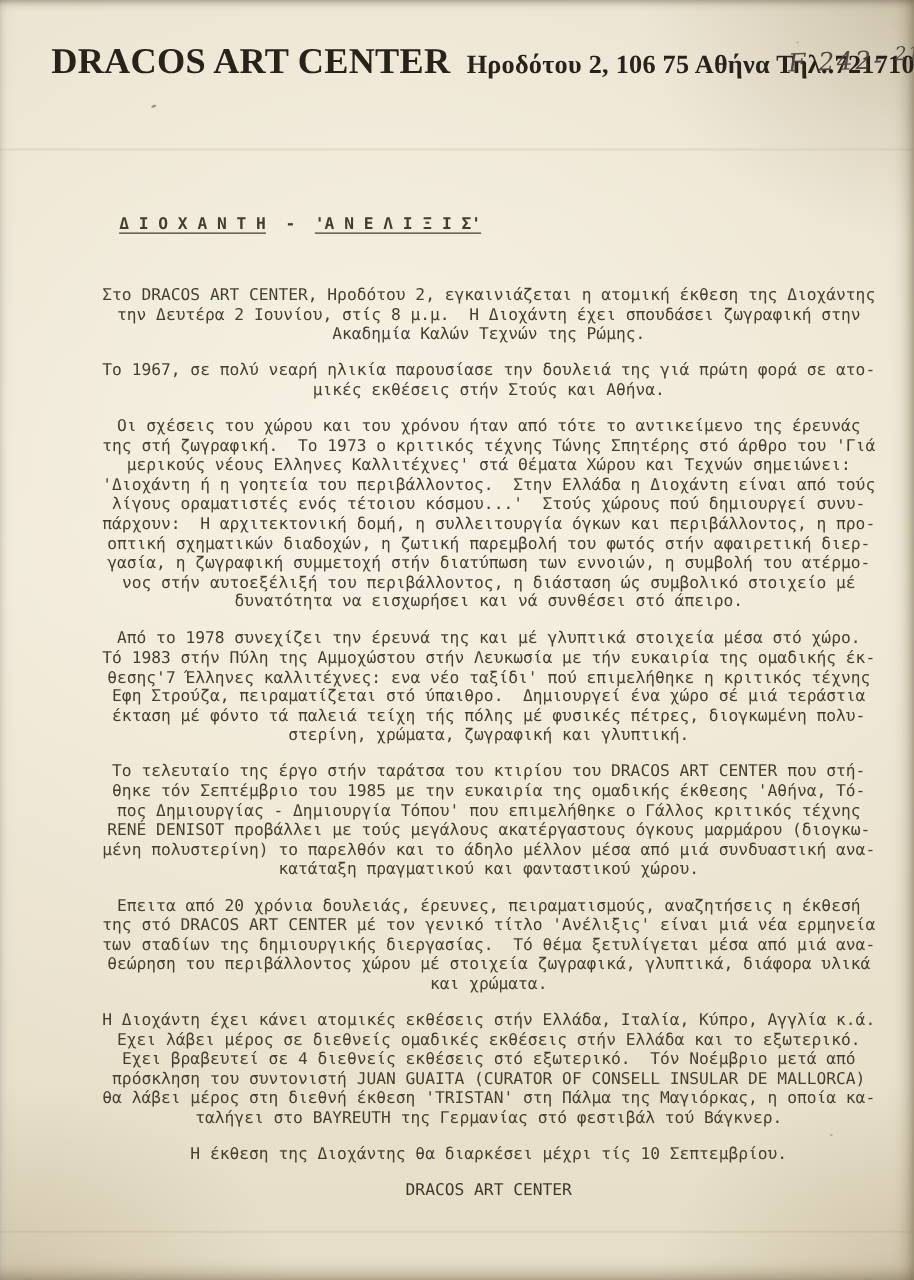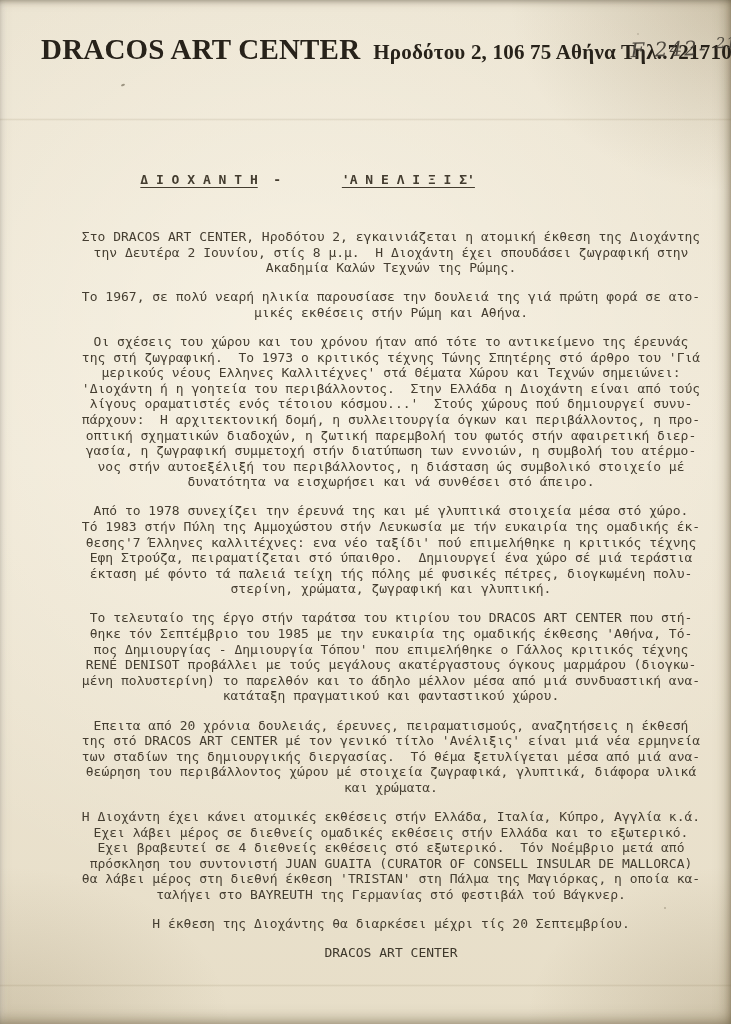"Δ Ι Ο Χ Α" .doc-title .u { margin-left: 45px -> none }
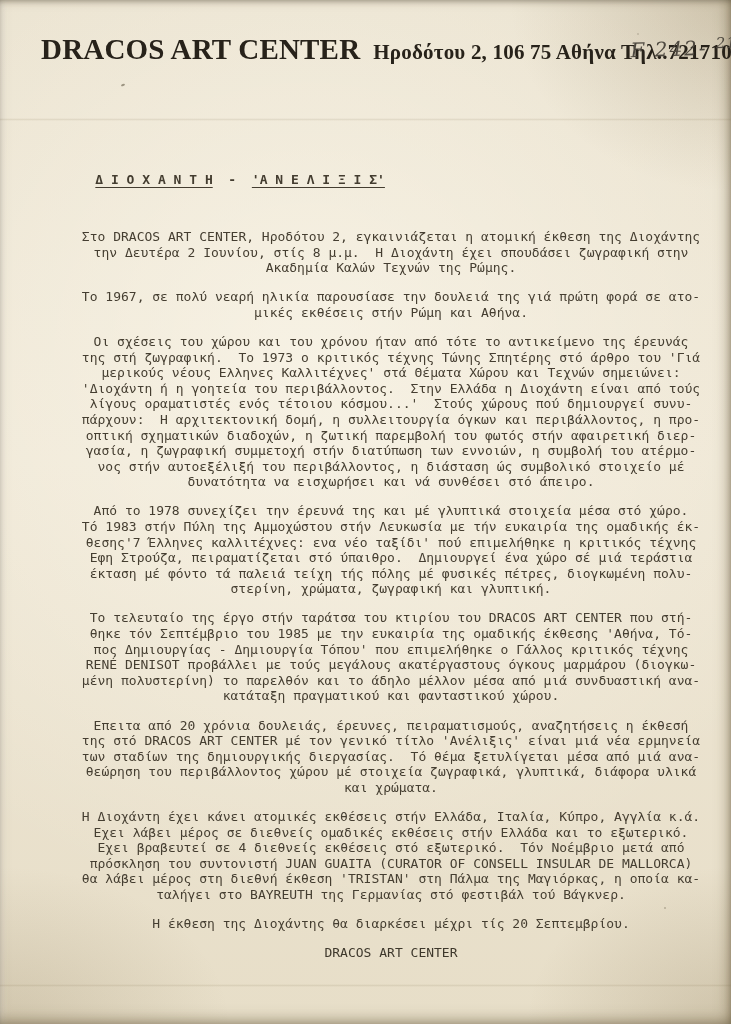"Το 1967, σε πολύ νεαρή" div.para { text: Ρώμη -> Στούς }
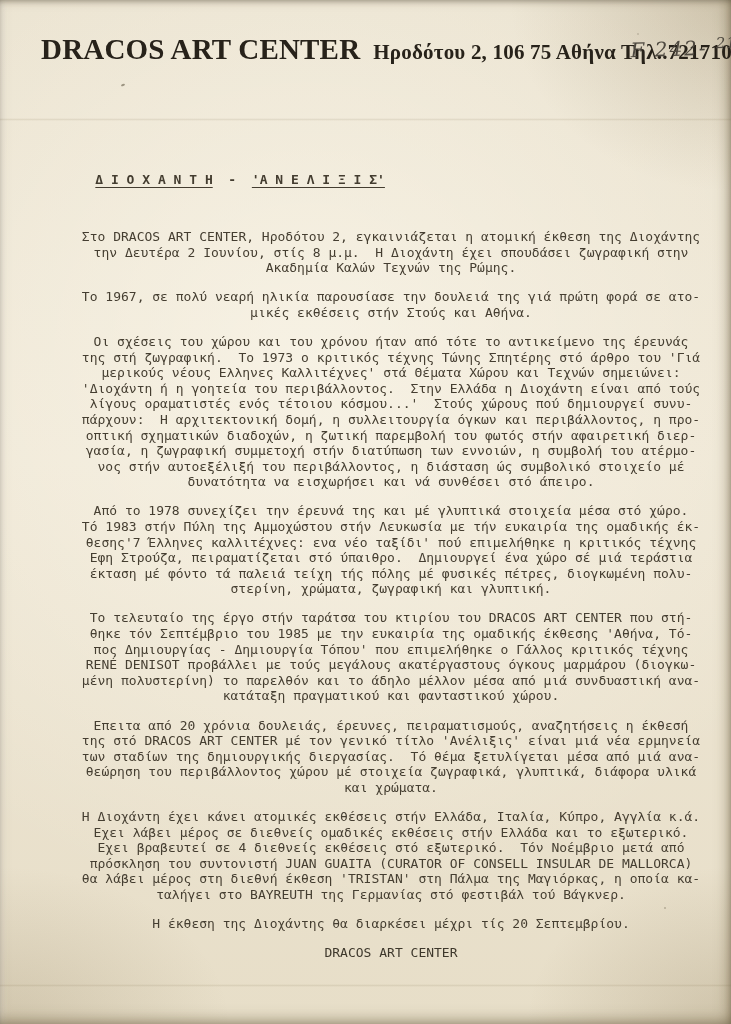"Η έκθεση της Διοχάντης θα" div.para { text: 20 -> 10 }
